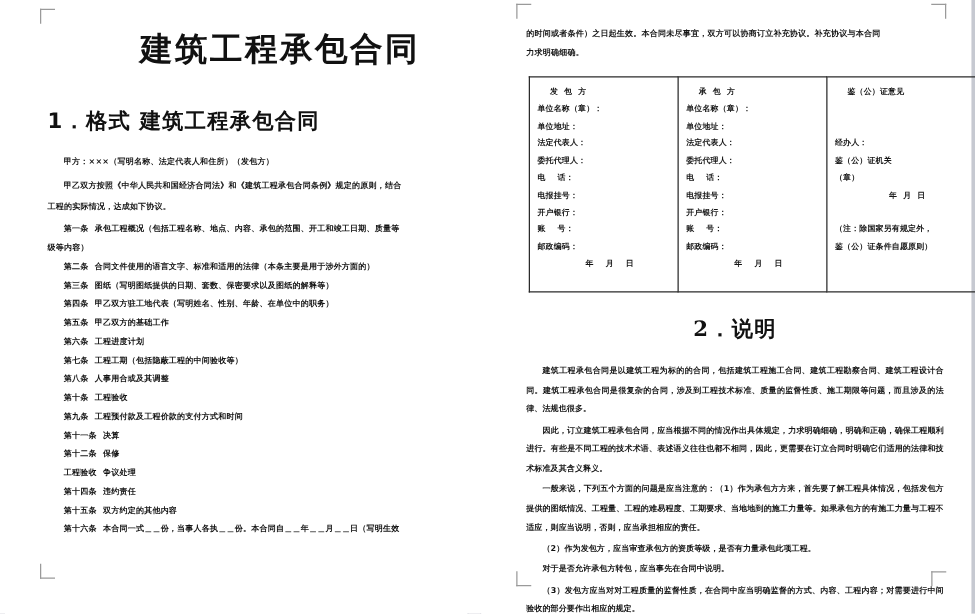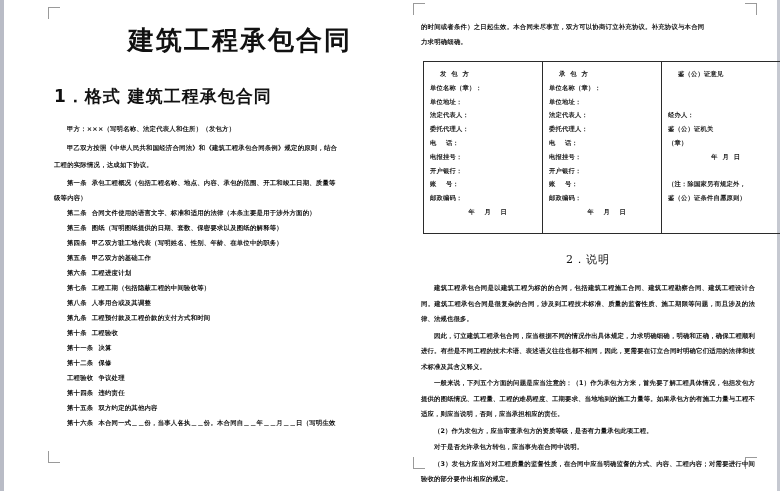"建筑工程承包合同" .page-left { left: 16px -> 0 }
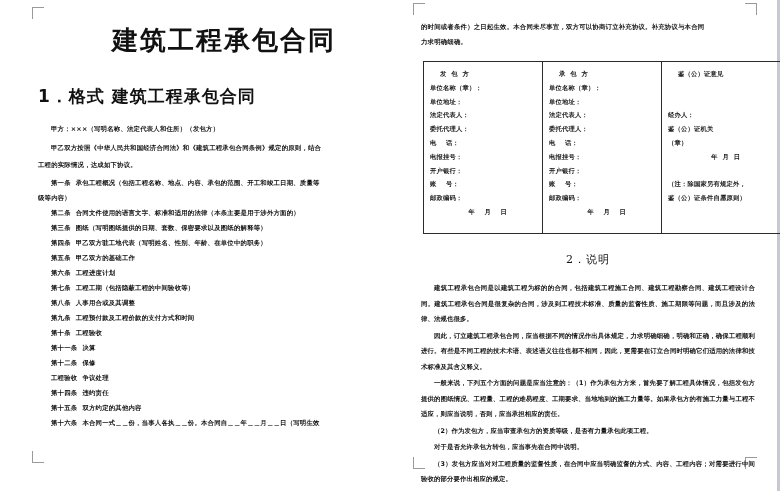"2．说明" .sec-title-2 { font-size: 11px -> 17px; font-weight: 400 -> 700 }
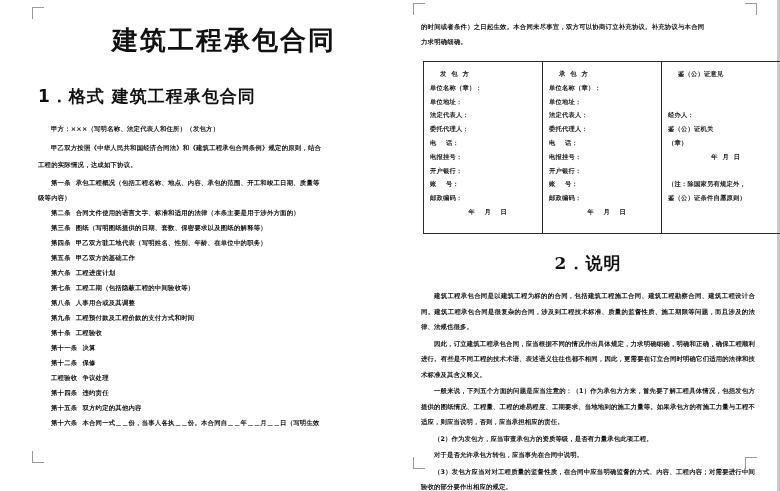"第九条 工程预付款及工程价款的支付方式和时间" p.art { order: before "第十条 工程验收" -> after "第十条 工程验收" }
